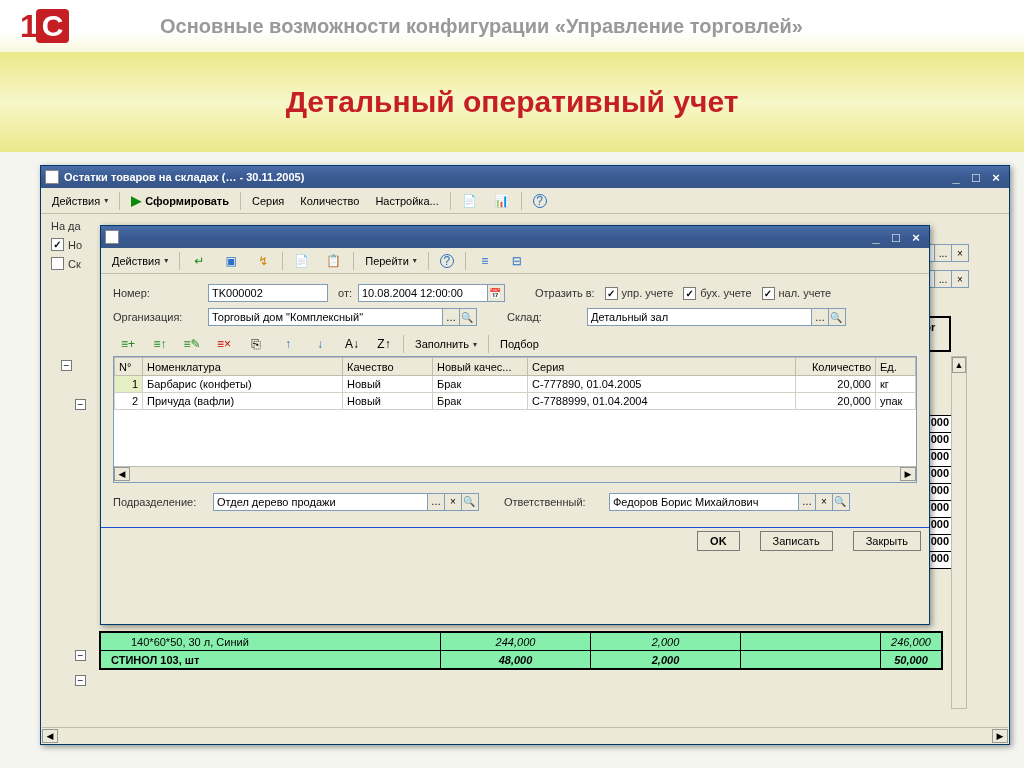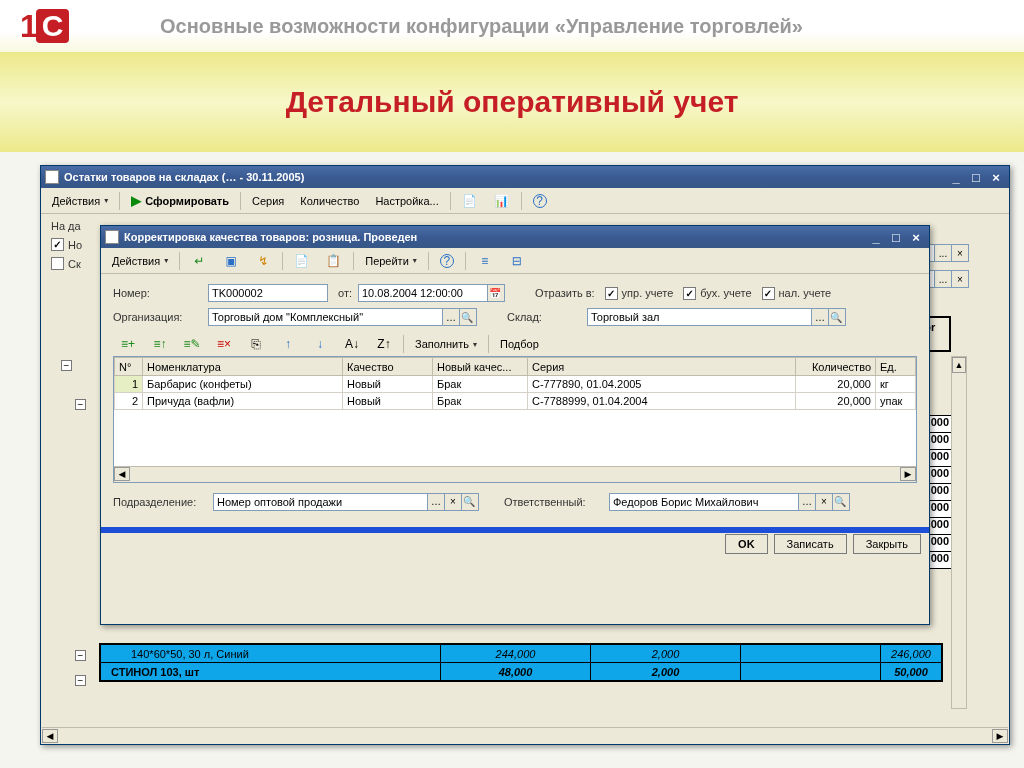"Корректировка качества товаров: розница." span { html: <span>Корректировка качества товаров: розница. Проведен</span> -> none }
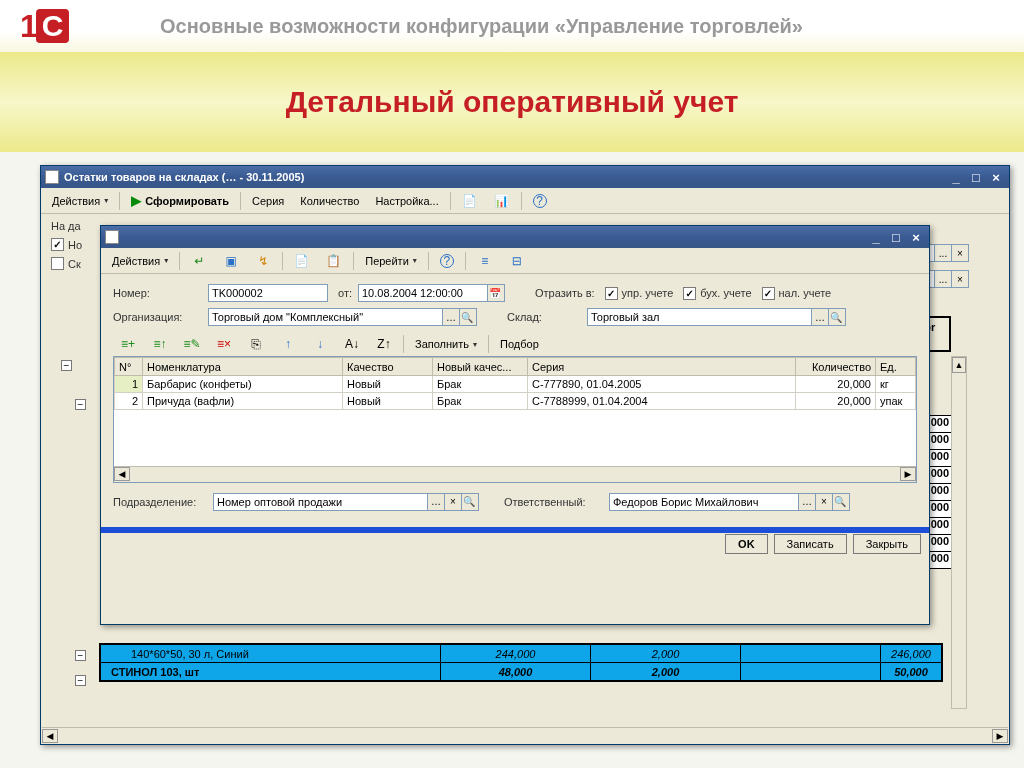"Торговый зал" span { text: Торговый -> Детальный }
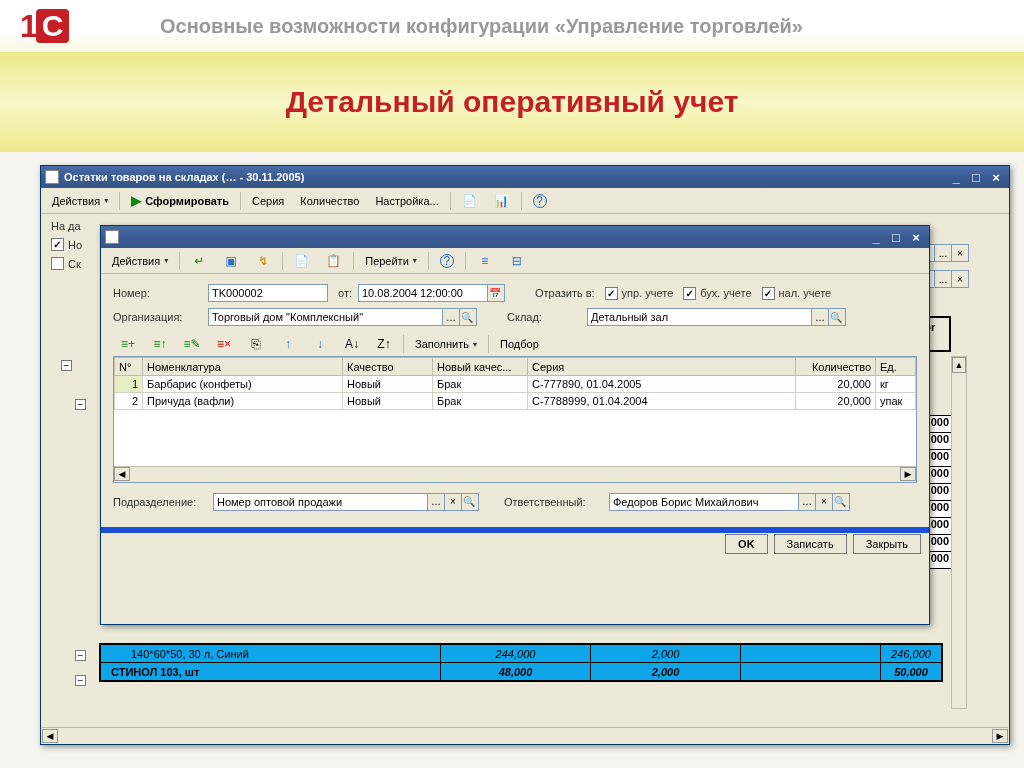"Номер оптовой продажи" span { text: Номер оптовой -> Отдел дерево }
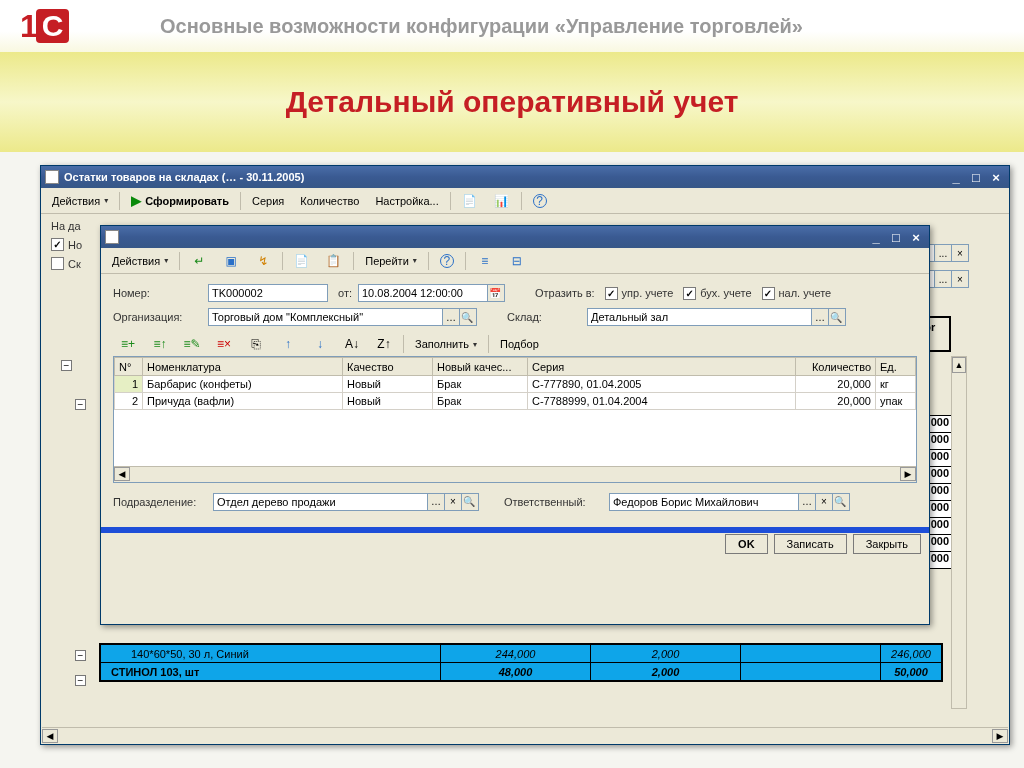"OK" .footer-bar { border-top: 6px solid #1d4ed8 -> 1px solid #1d4ed8; gap: 6px -> 20px }
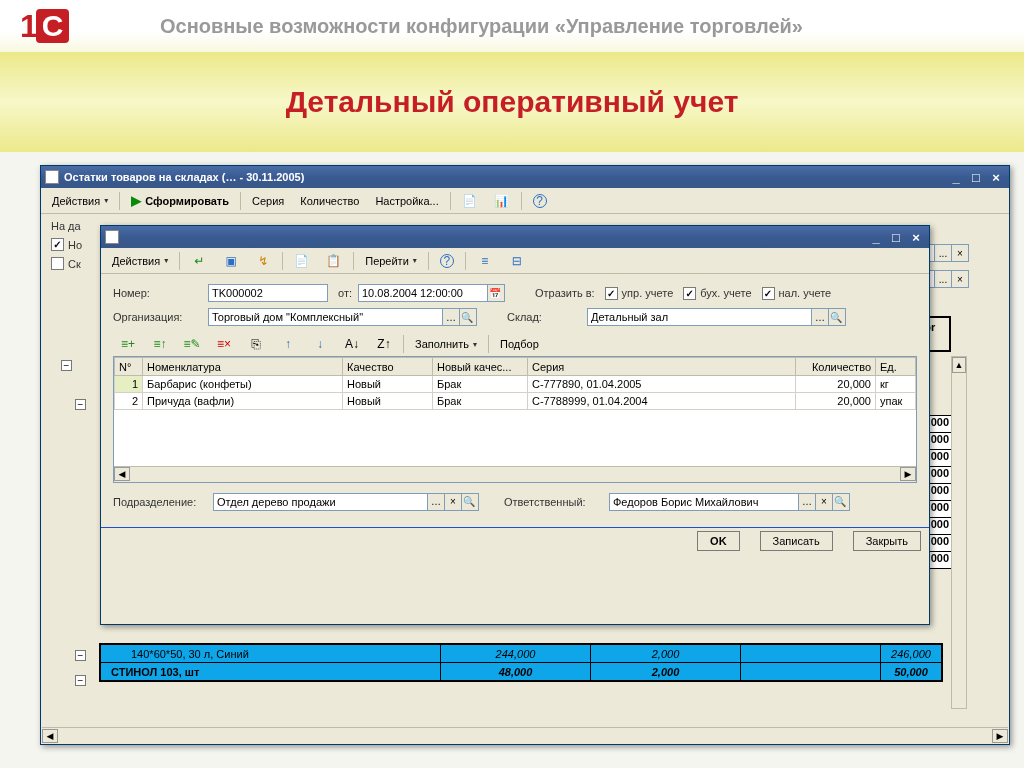"140*60*50, 30 л, Синий" div { background: #0ea5e9 -> #86efac; margin-top: 12px -> none }
